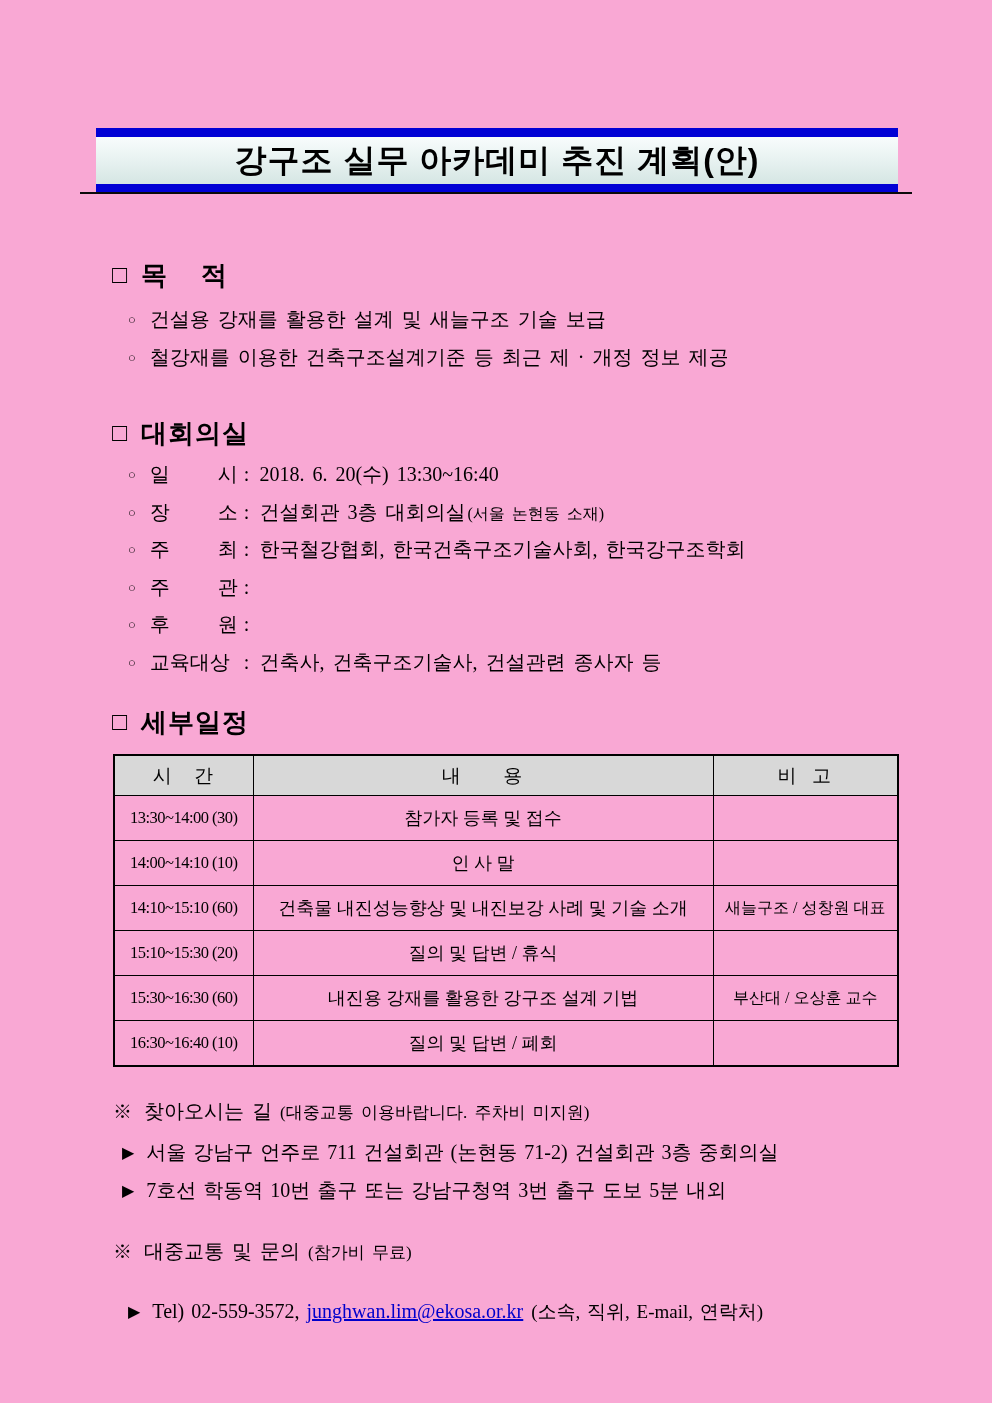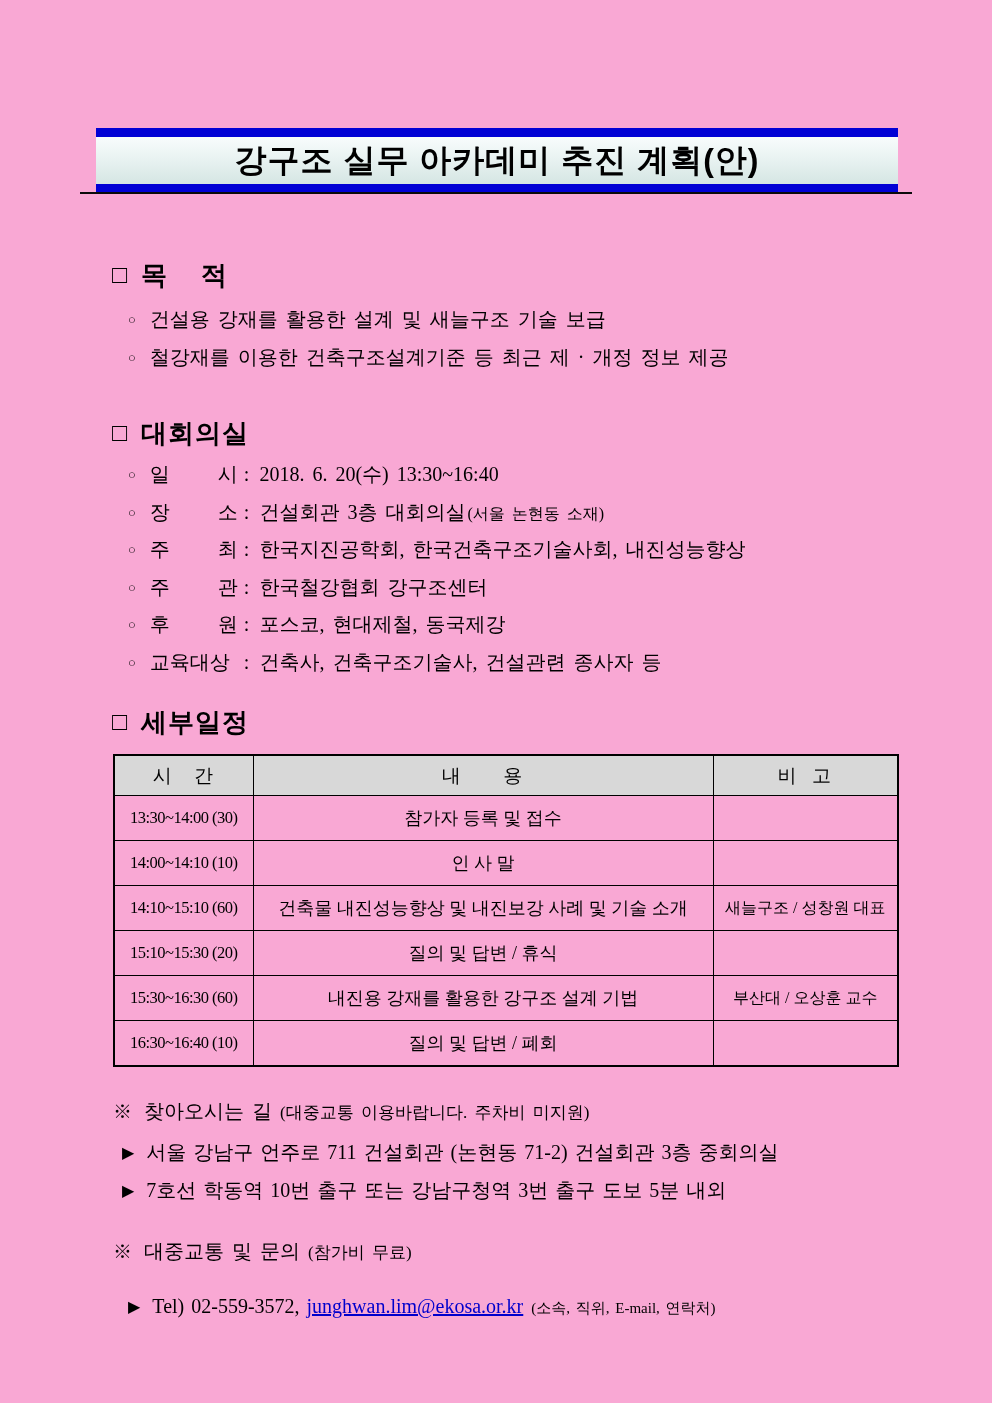"한국지진공학회, 한국건축구조기술사회, 내진성능향상" span { text: 한국지진공학회, 한국건축구조기술사회, 내진성능향상 -> 한국철강협회, 한국건축구조기술사회, 한국강구조학회 }
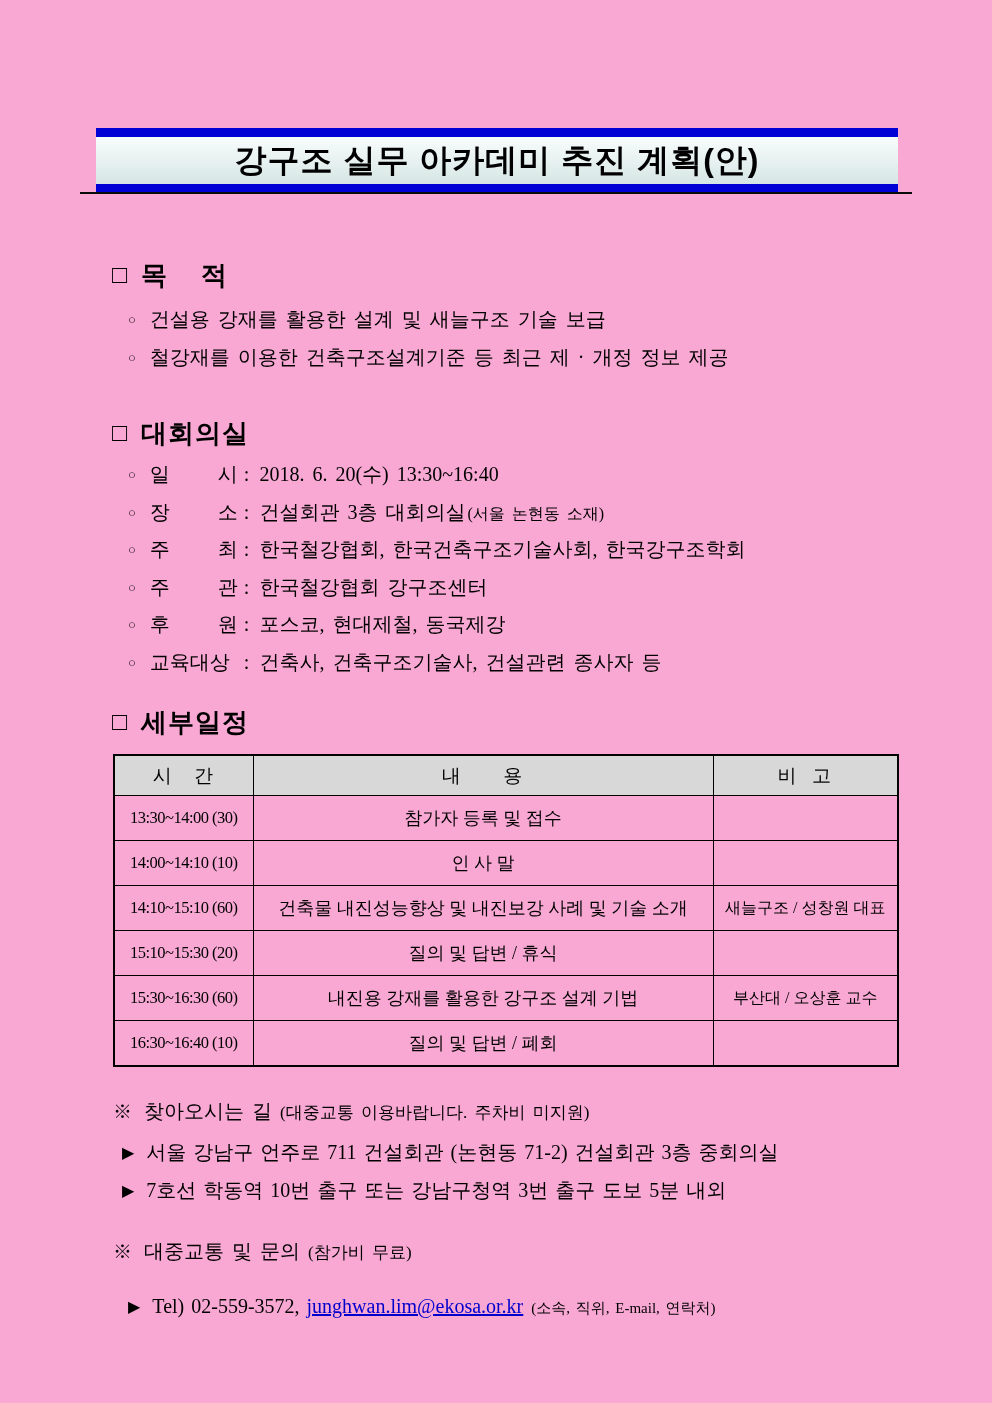"한국철강협회 강구조센터" span { html: <span>한국철강협회 강구조센터</span> -> none }
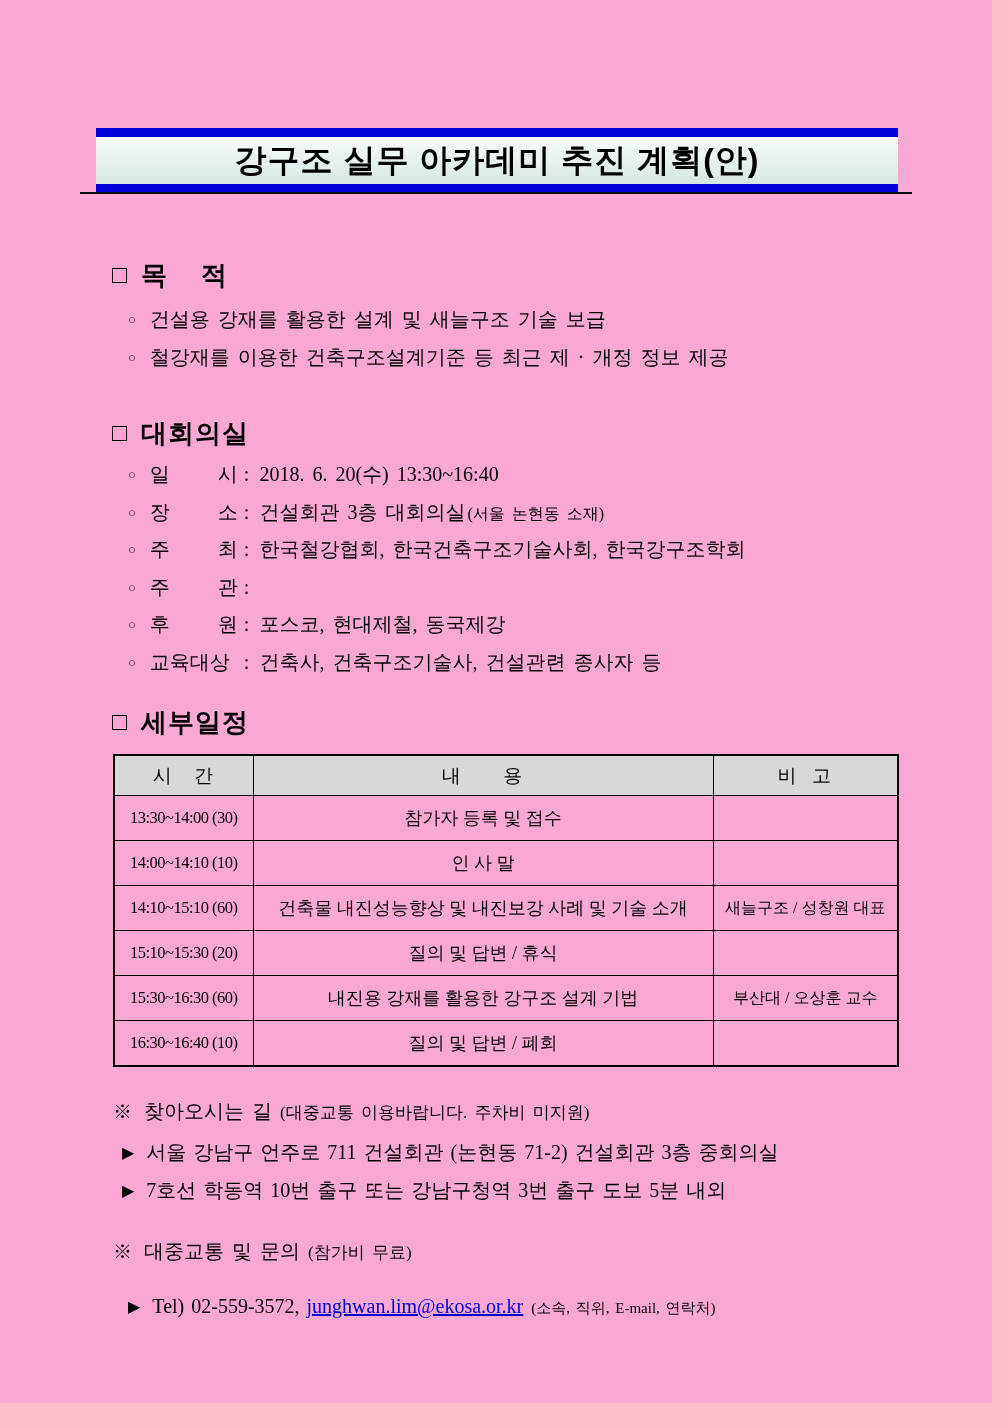"포스코, 현대제철, 동국제강" span { html: <span>포스코, 현대제철, 동국제강</span> -> none }
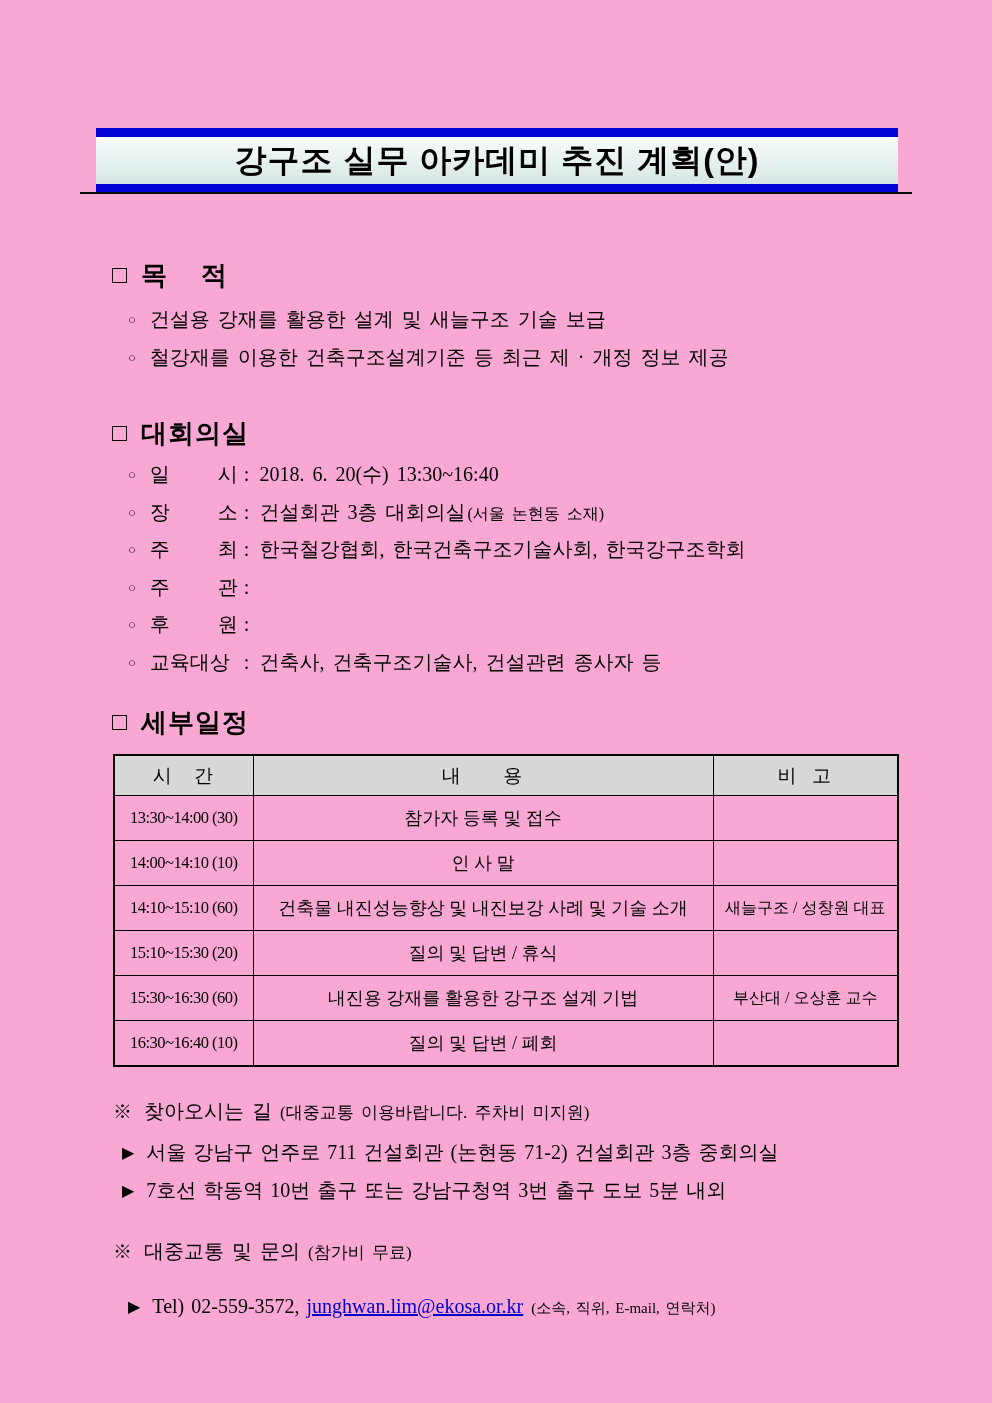"(소속, 직위, E-mail, 연락처)" .tel-note { font-size: 15px -> 19px }
